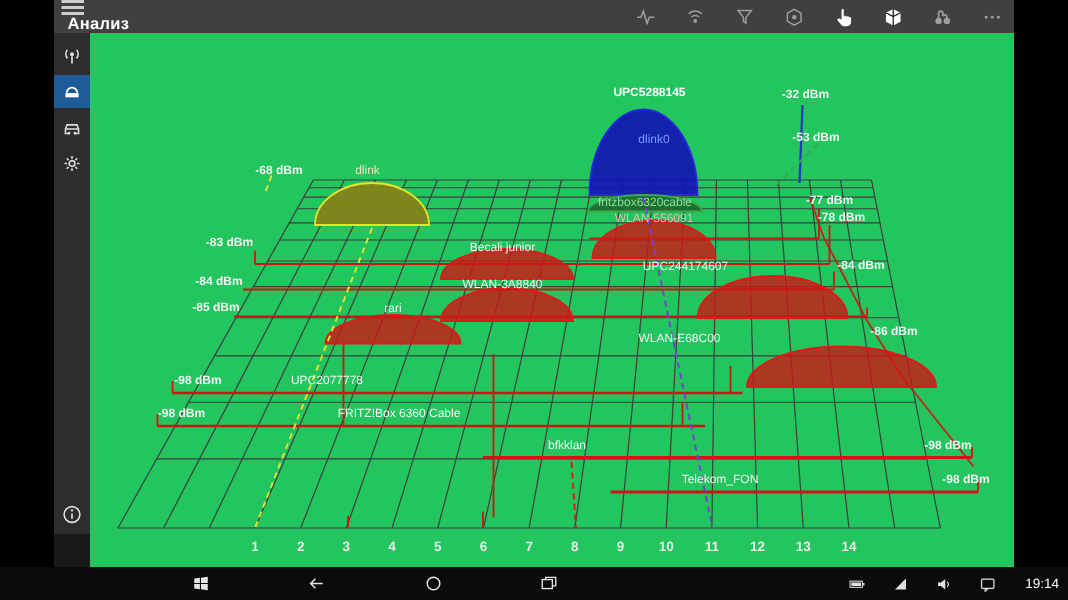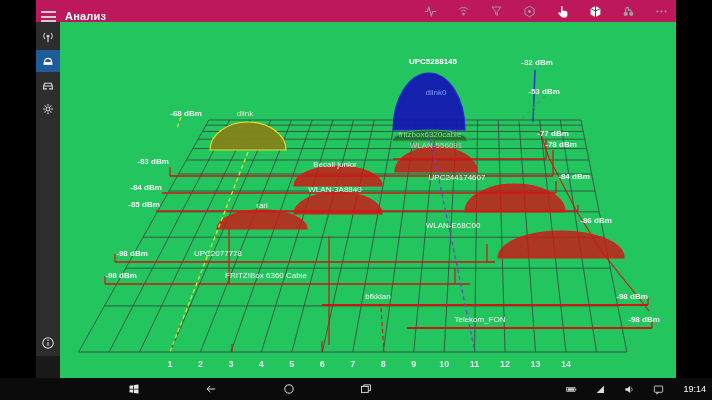"Анализ" .titlebar { align-items: flex-end -> flex-start; background: #be185d -> #404040; flex-direction: none -> column }
